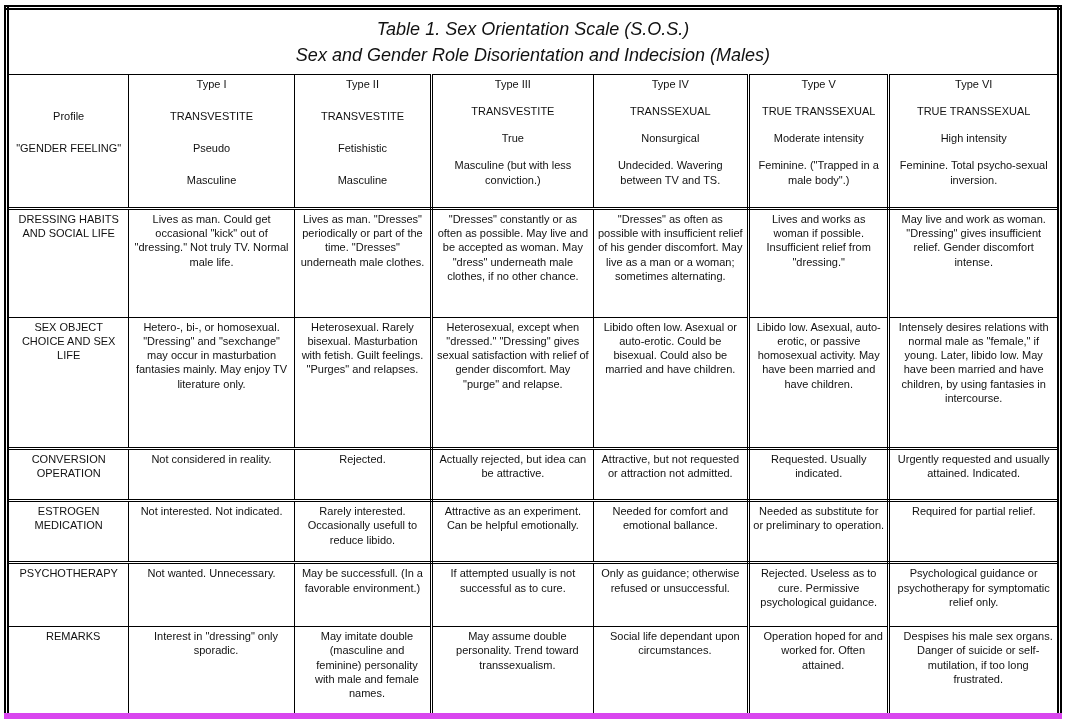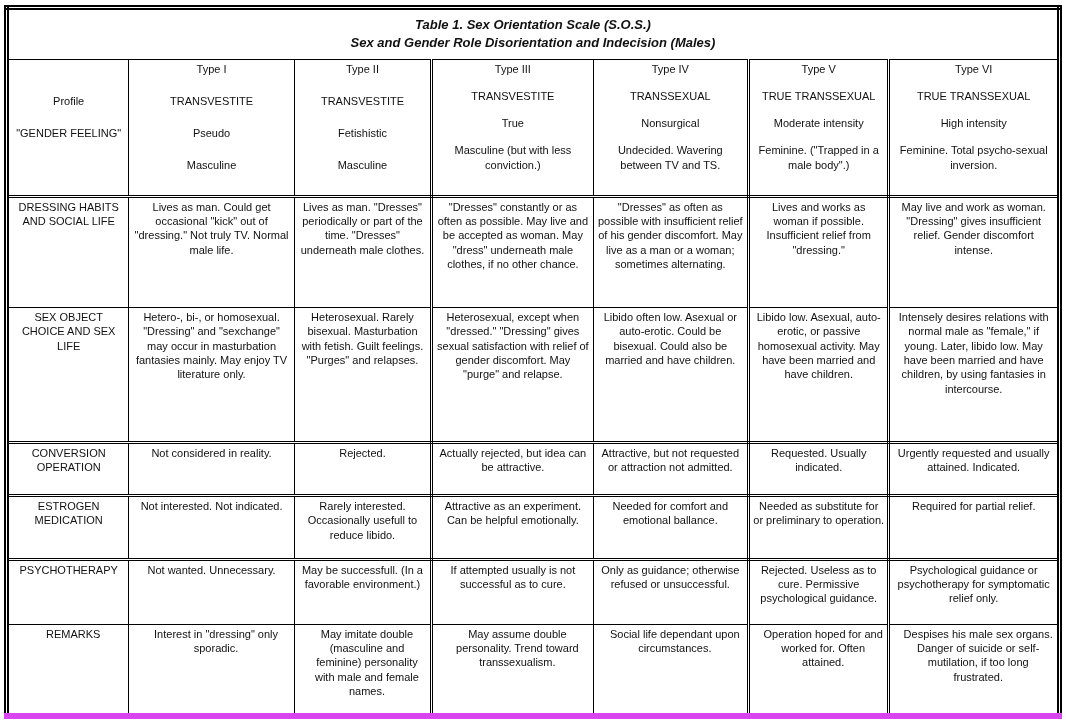"Table 1. Sex Orientation Scale" tr.title-row td { font-size: 13px -> 18px; font-weight: bold -> normal }
